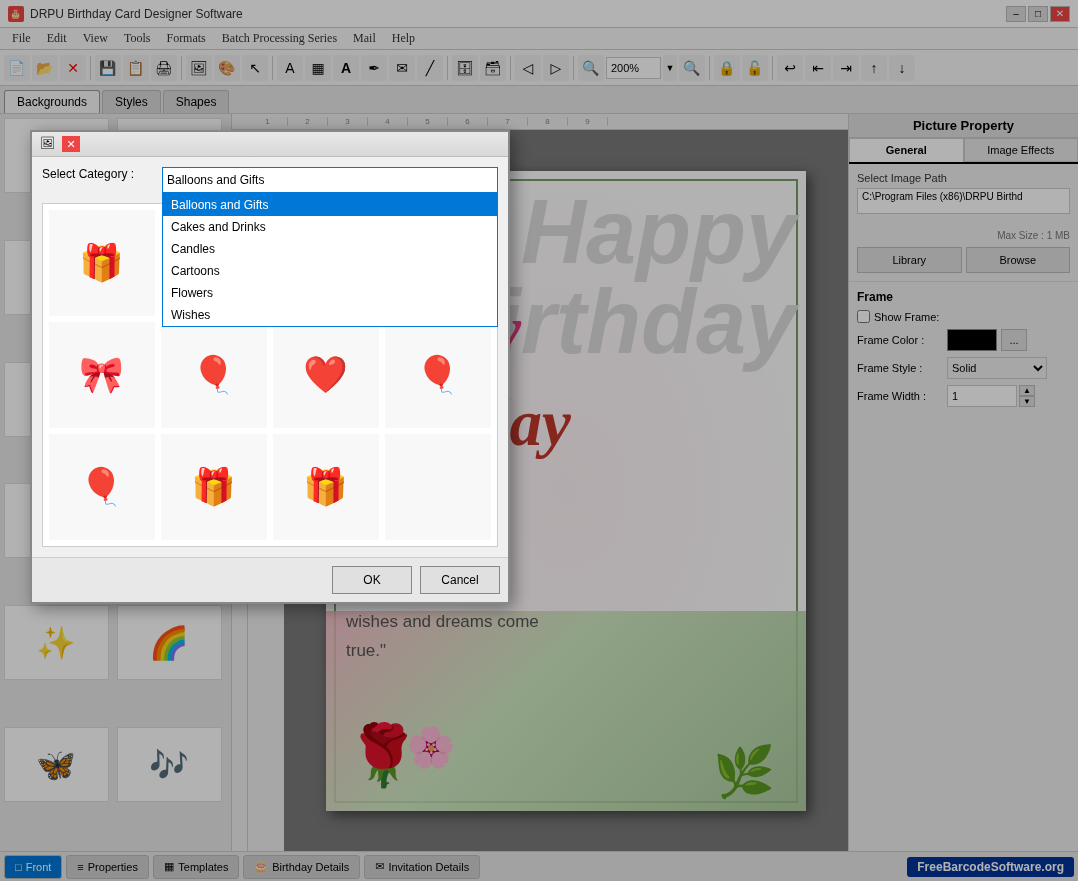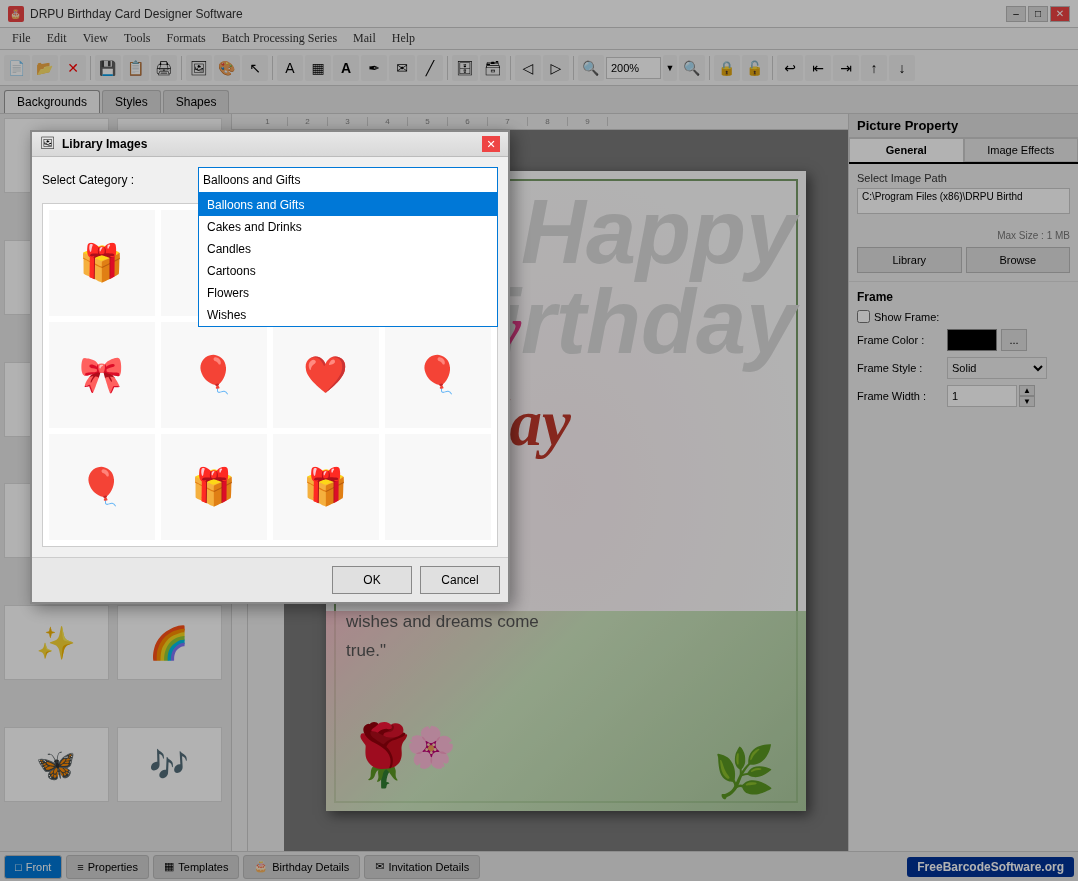"Picture Property" #right-panel .panel-title { text-align: none -> center }
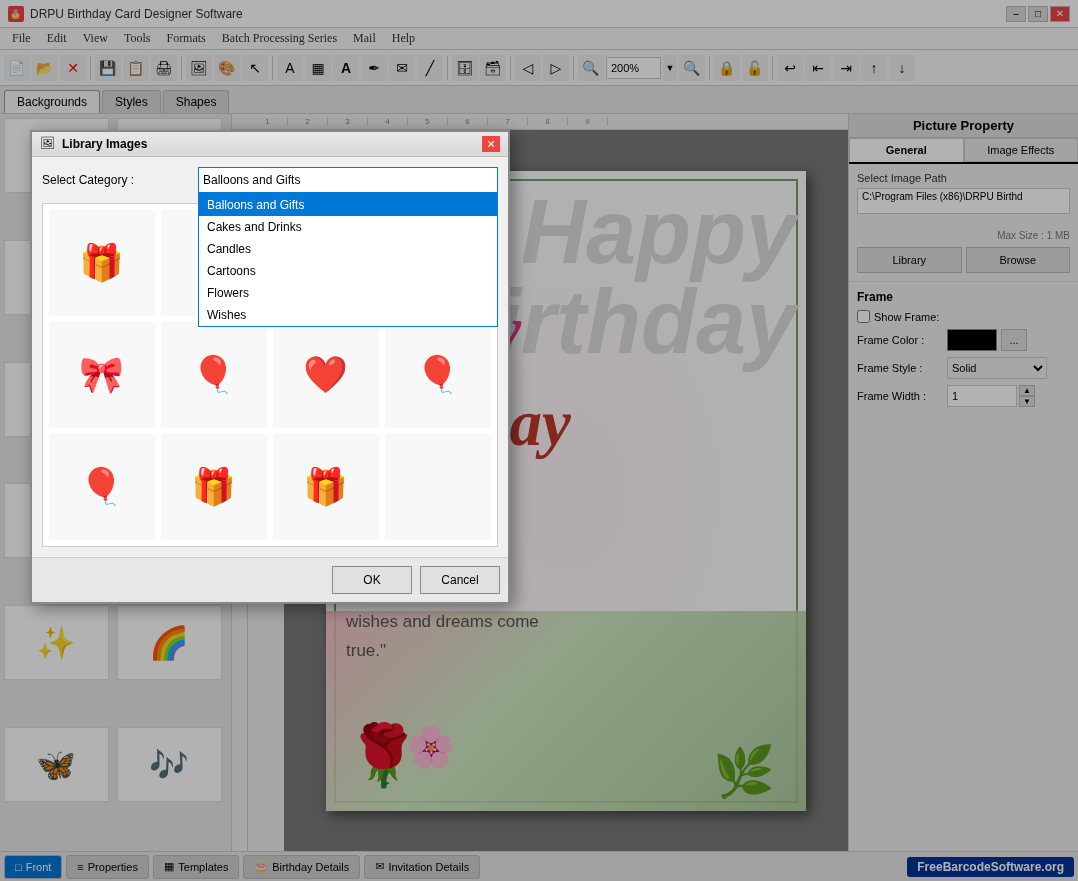"Library Images" span.dialog-title-text { html: <span>Library Images</span> -> none }
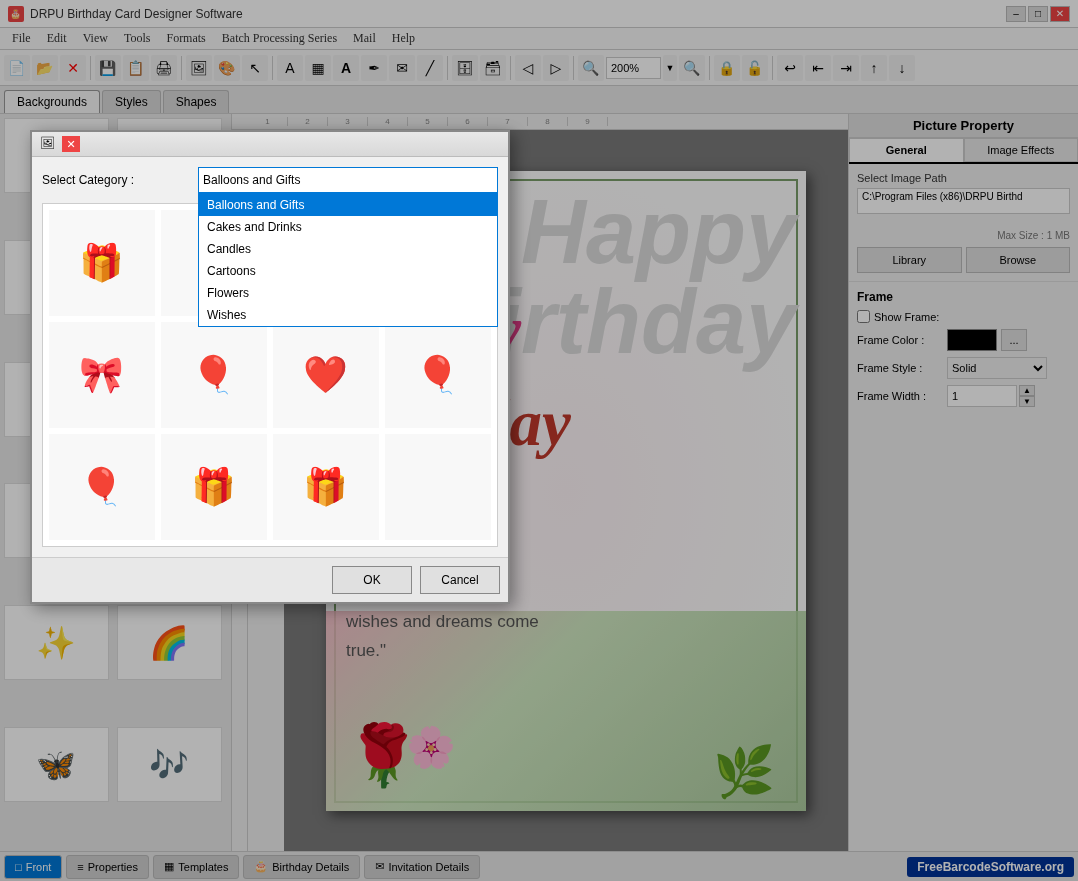"Select Category :" .category-row { align-items: center -> none; gap: 36px -> none }
